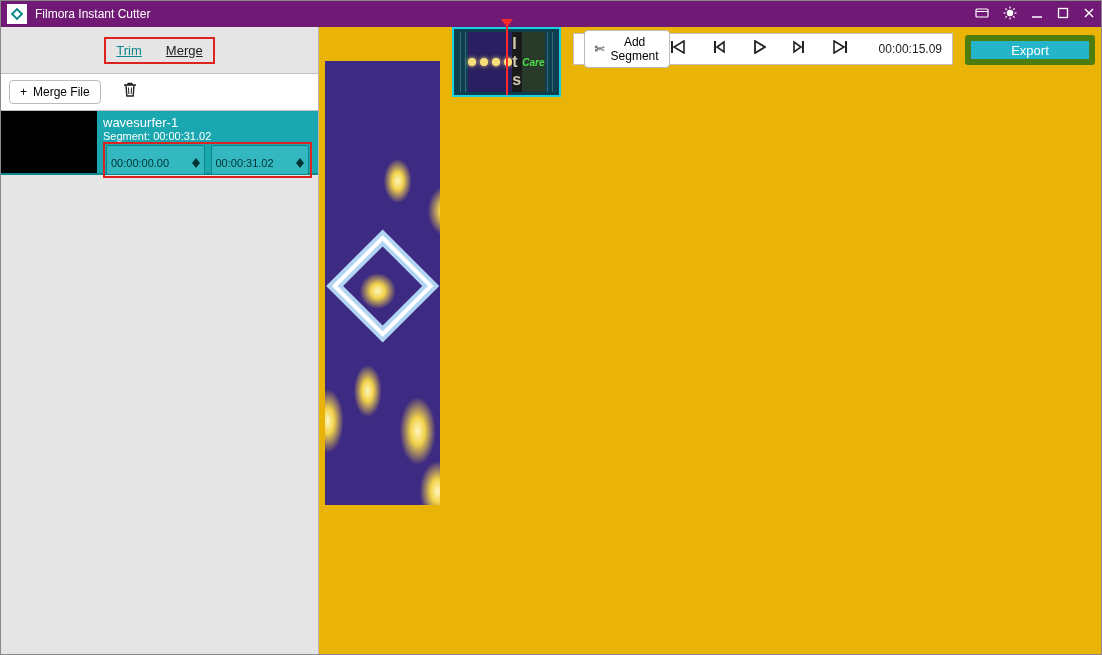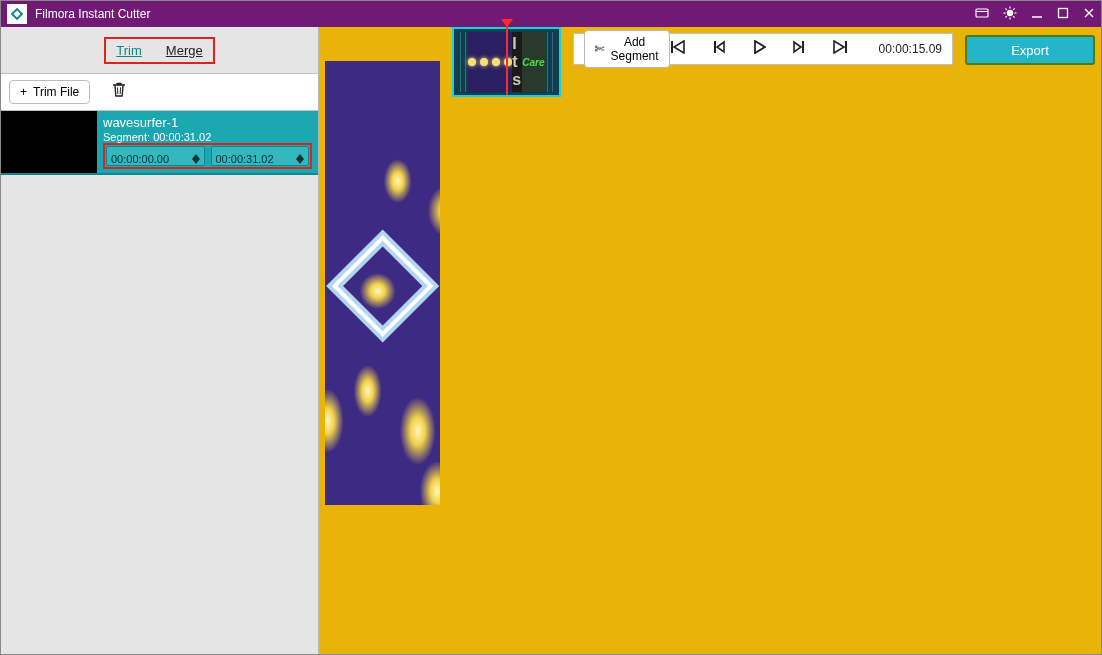"Export" .export-btn { border: 2px solid #4d7c0f -> 6px solid #4d7c0f }
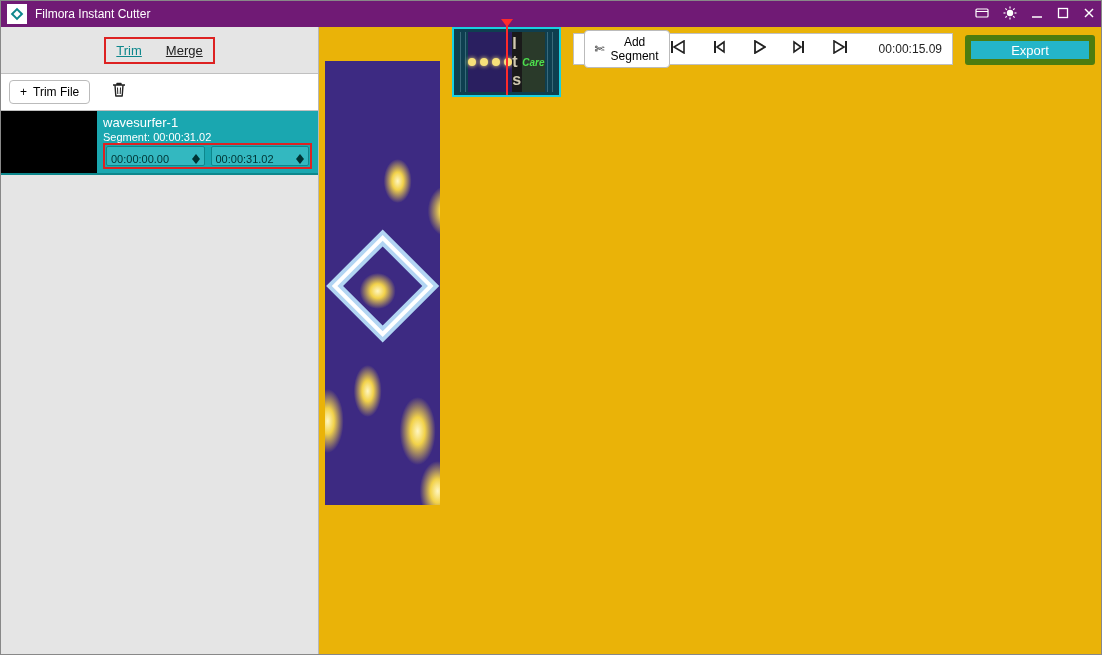"Trim File" span { text: Trim -> Merge }
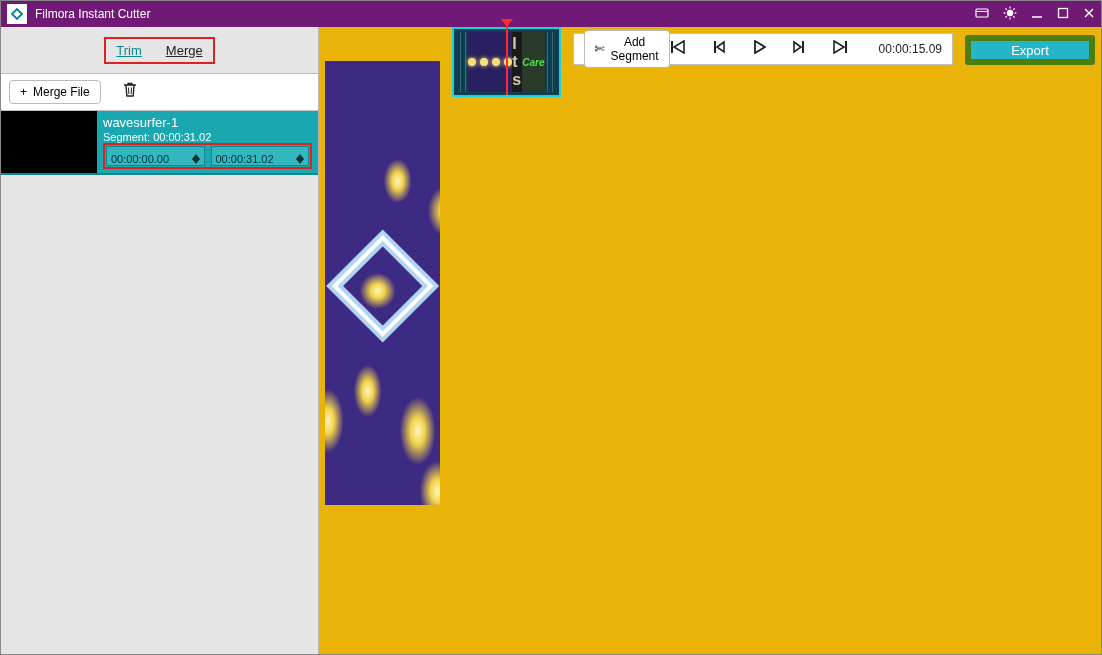"00:00:00.00" .time-box { height: 20px -> 30px }
